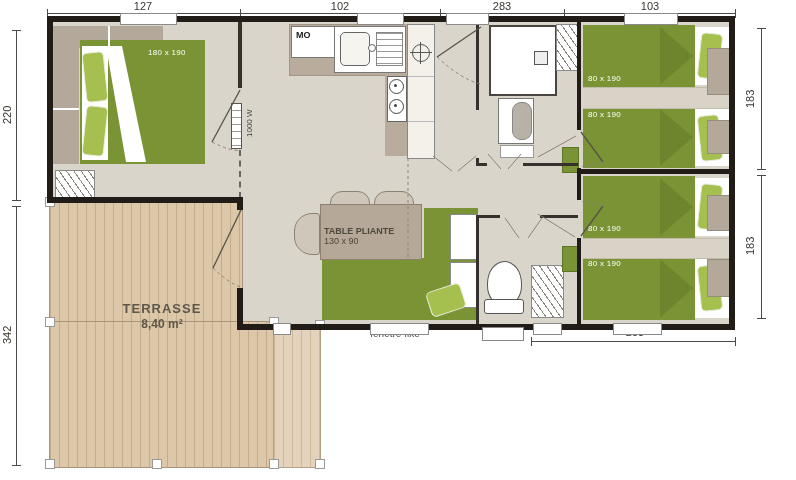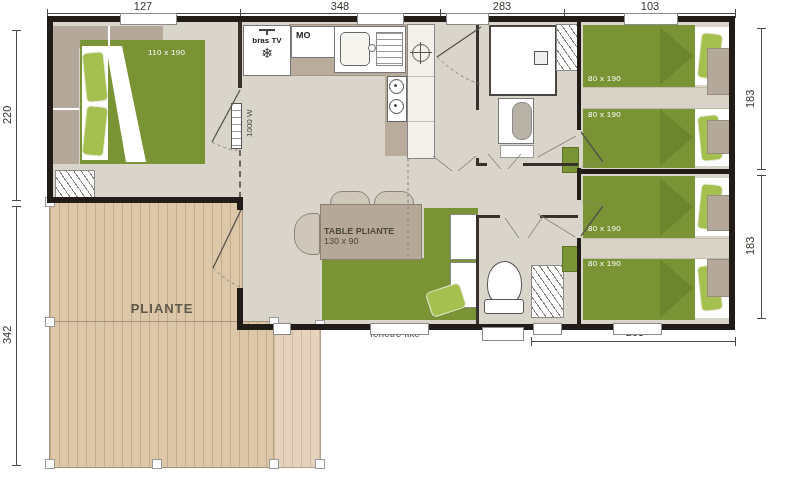"348" div.abs { text: 348 -> 102 }
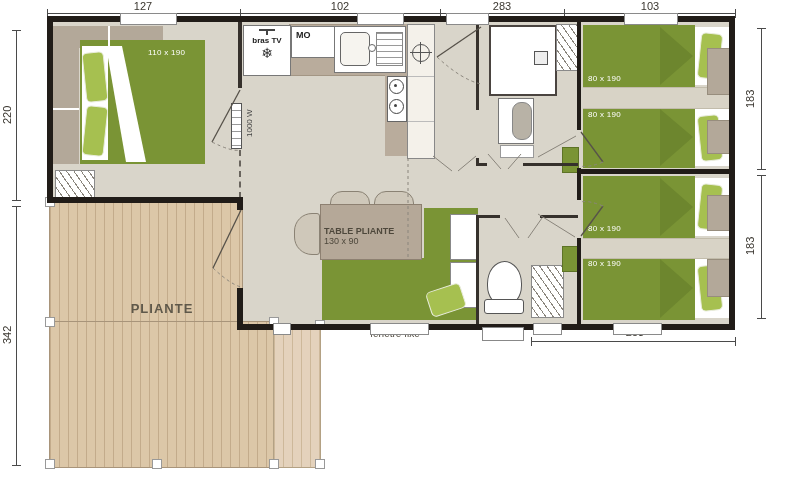"bras TV" div.abs { html: <div> <div> <div></div> </div> <div>bras TV</div> <div>❄</div> </div> -> none }
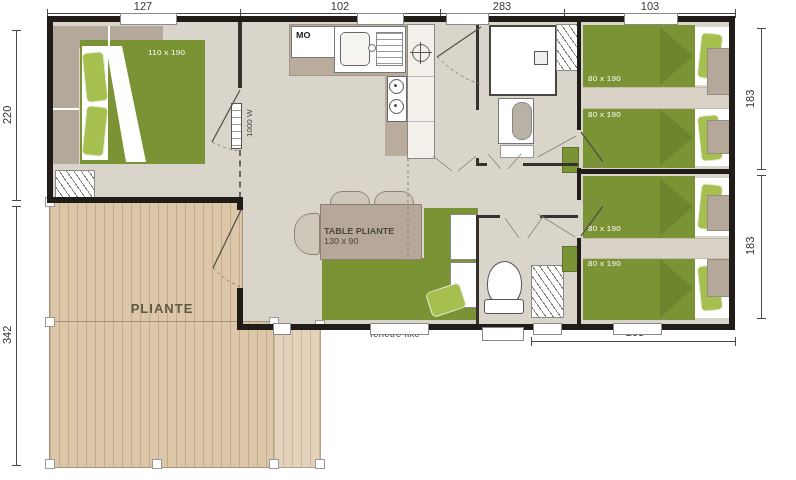"110 x 190" div.abs { text: 110 -> 180 }
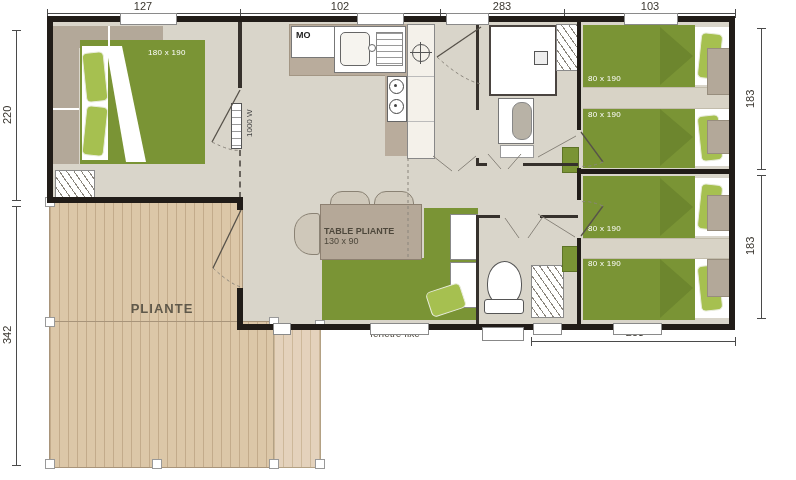"PLIANTE" div.abs { text: PLIANTE -> TERRASSE }
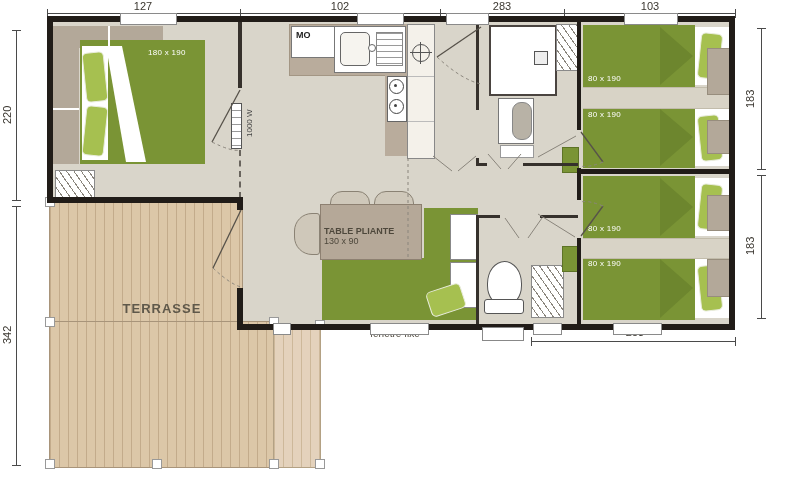"8,40 m²" div.abs { html: none -> <div>8,40 m²</div> }
